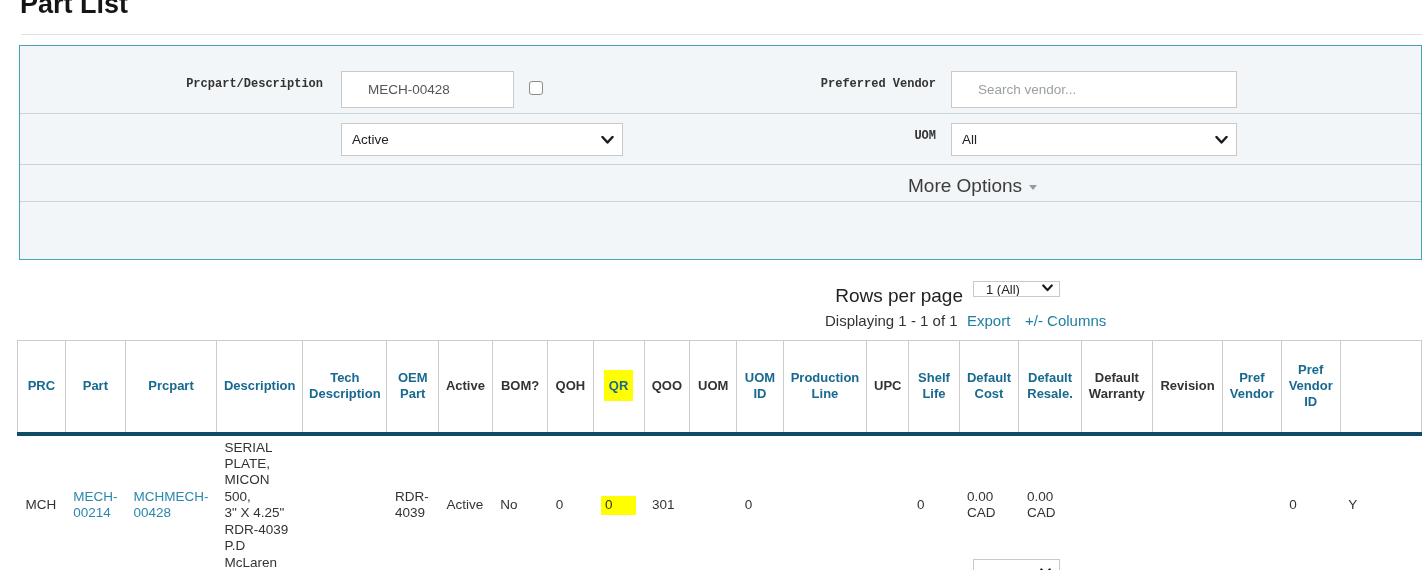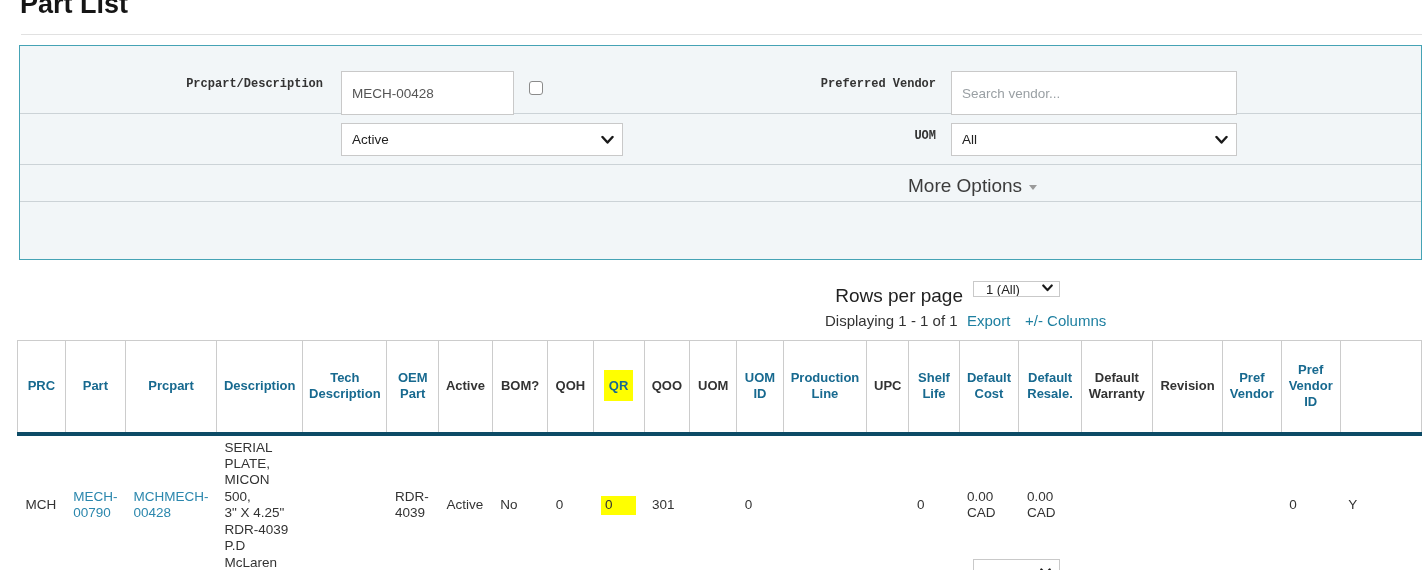"MECH-00428" .text-input { height: 44px -> 37px; padding: 0 10px -> 0 26px }
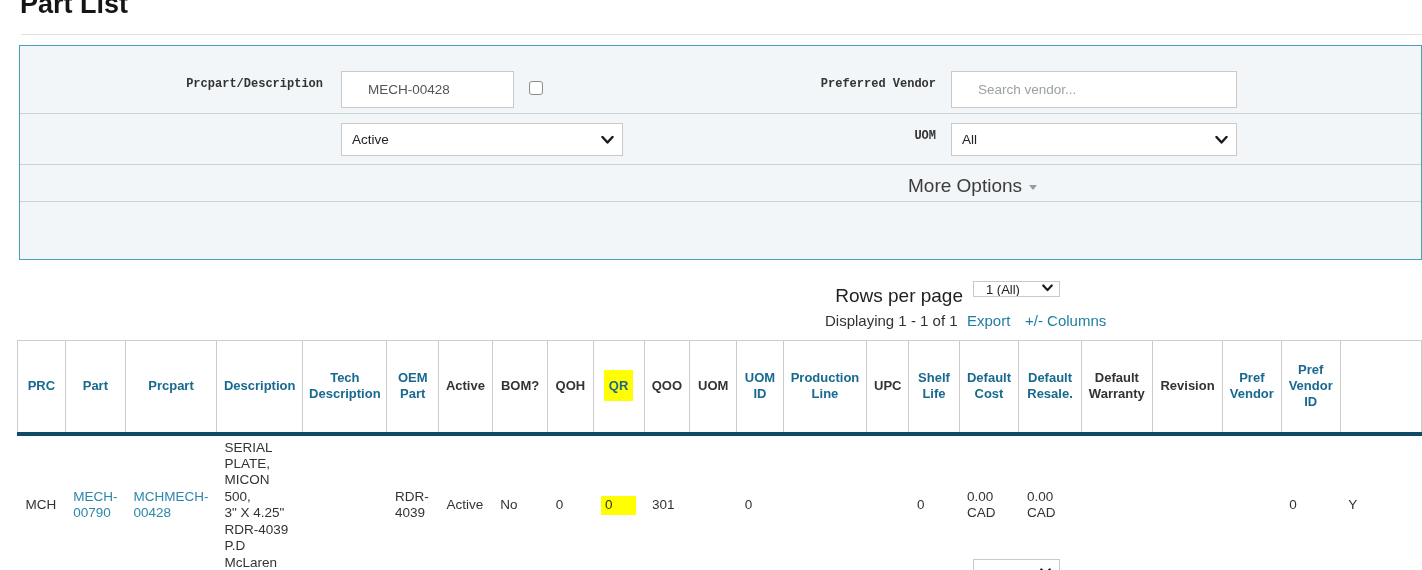"MECH-" span.td-link { text: 00790 -> 00214 }
